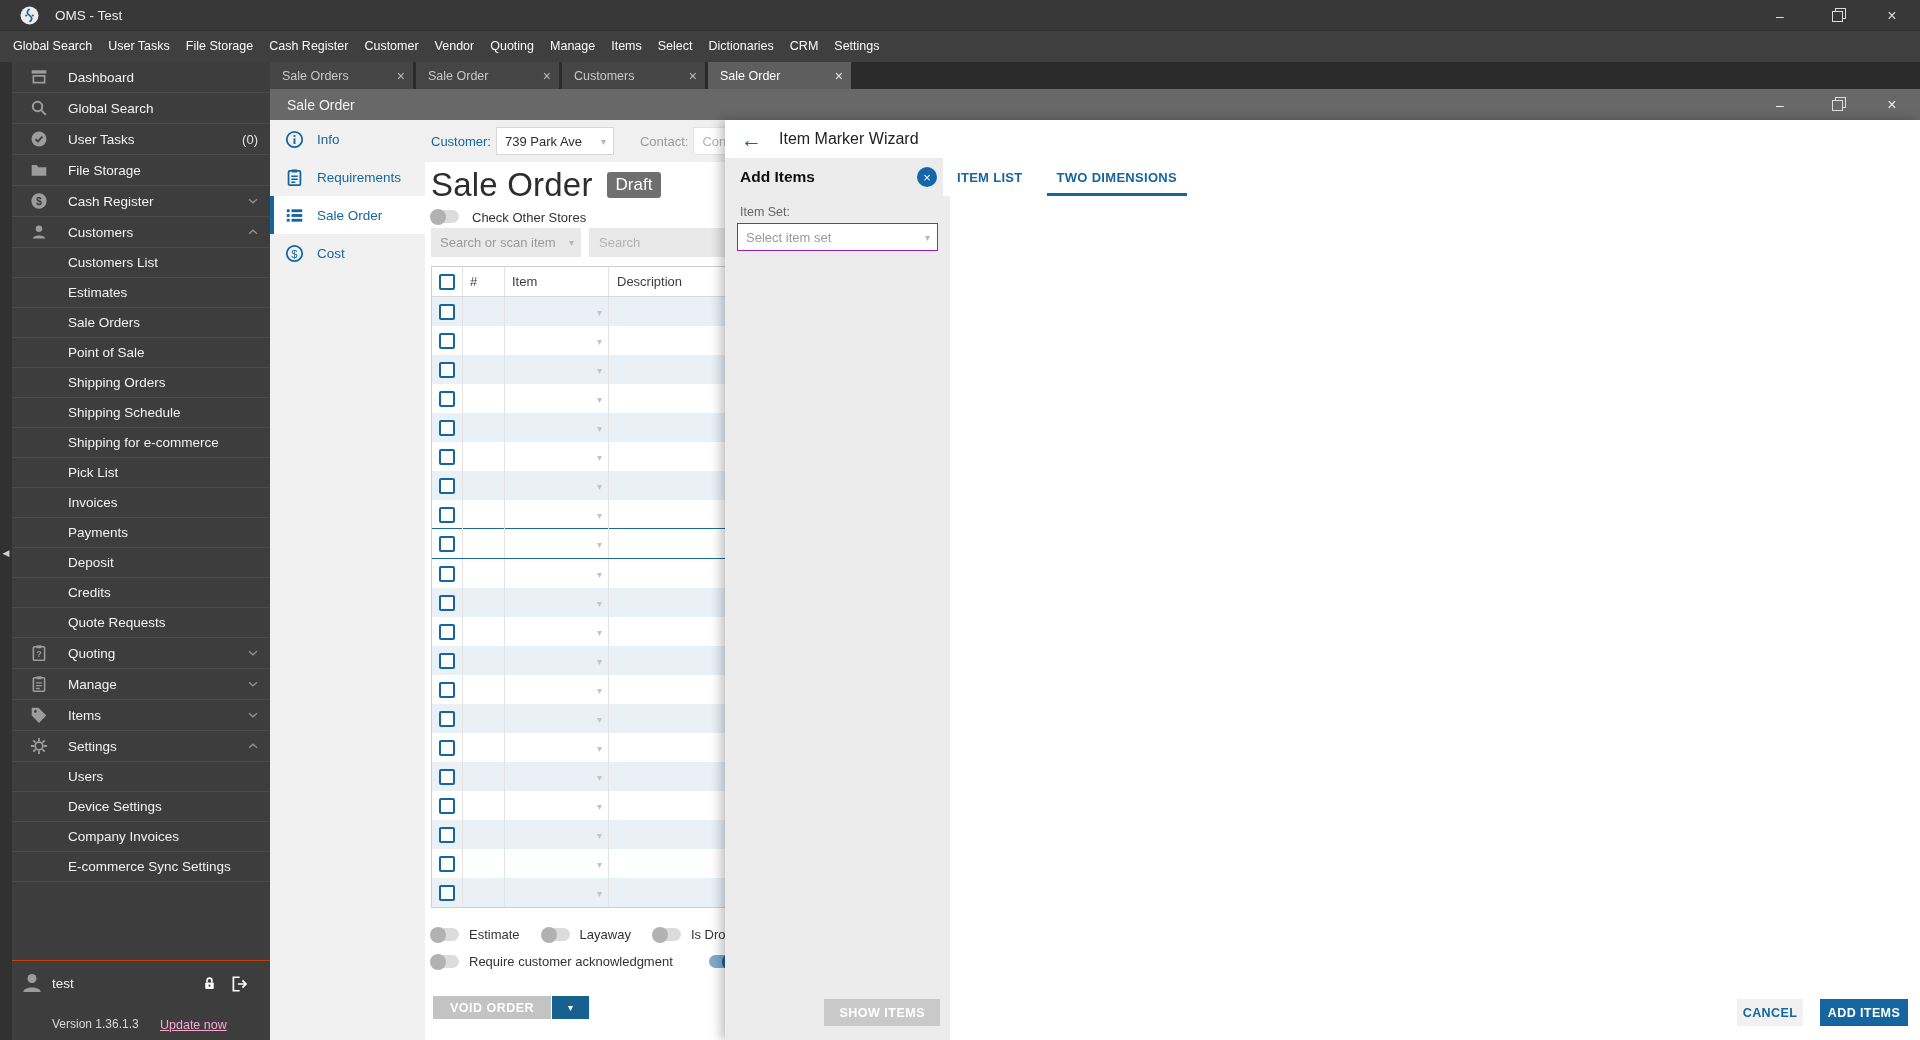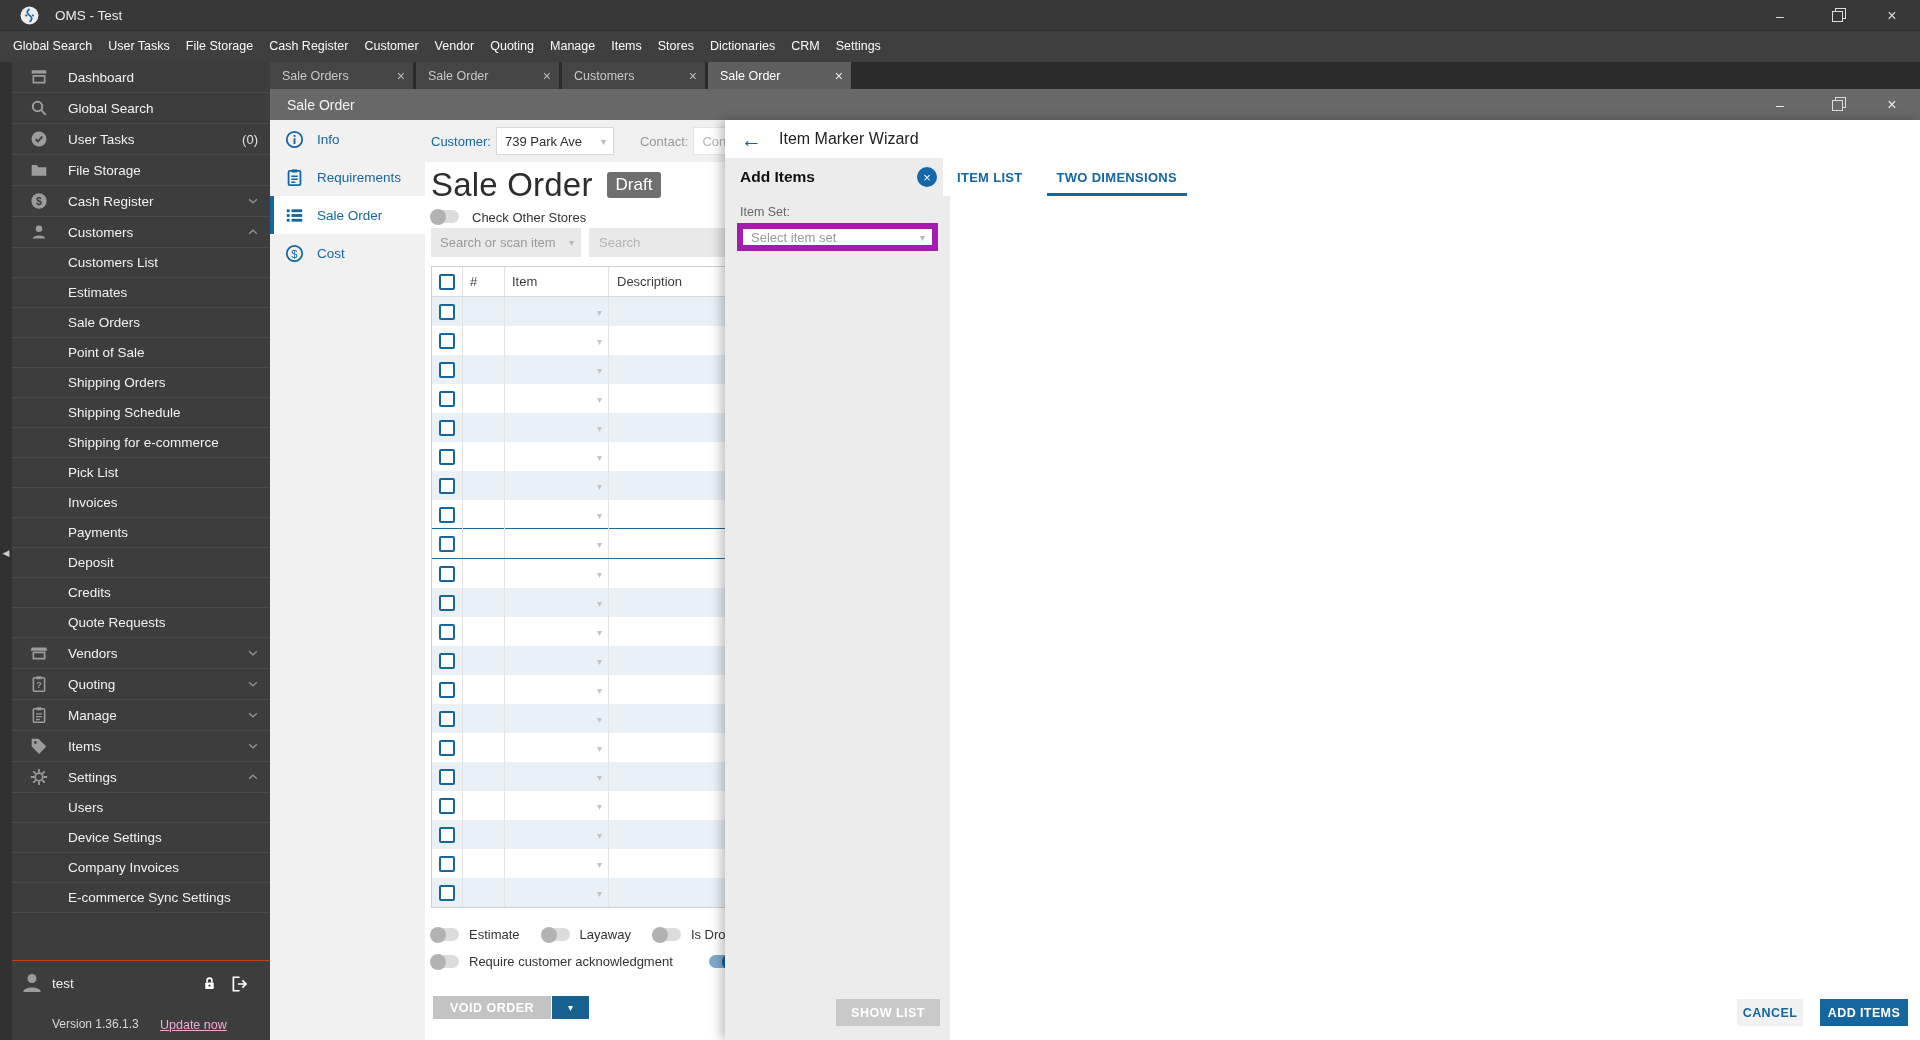"Stores" span.menu-item { text: Stores -> Select }
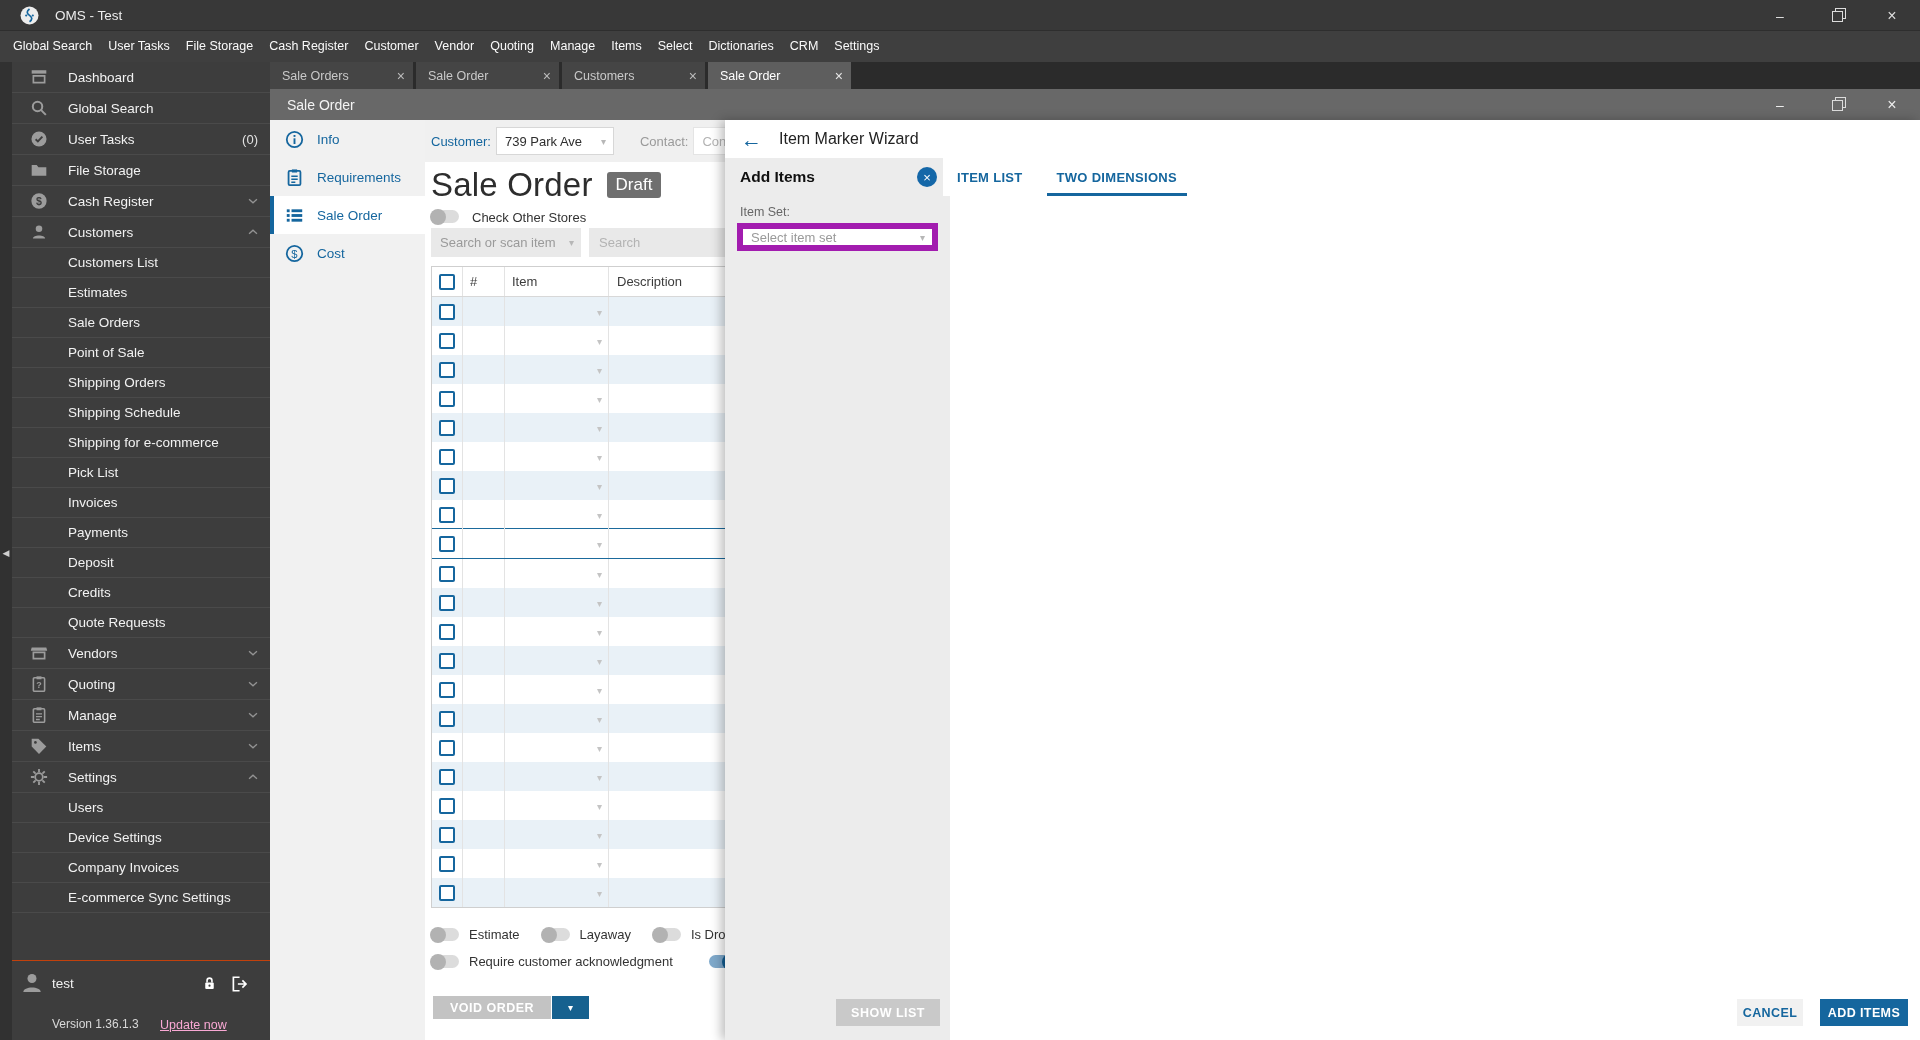"Select item set" .wl-select { border: 6px solid #a21caf -> 1px solid #a21caf }
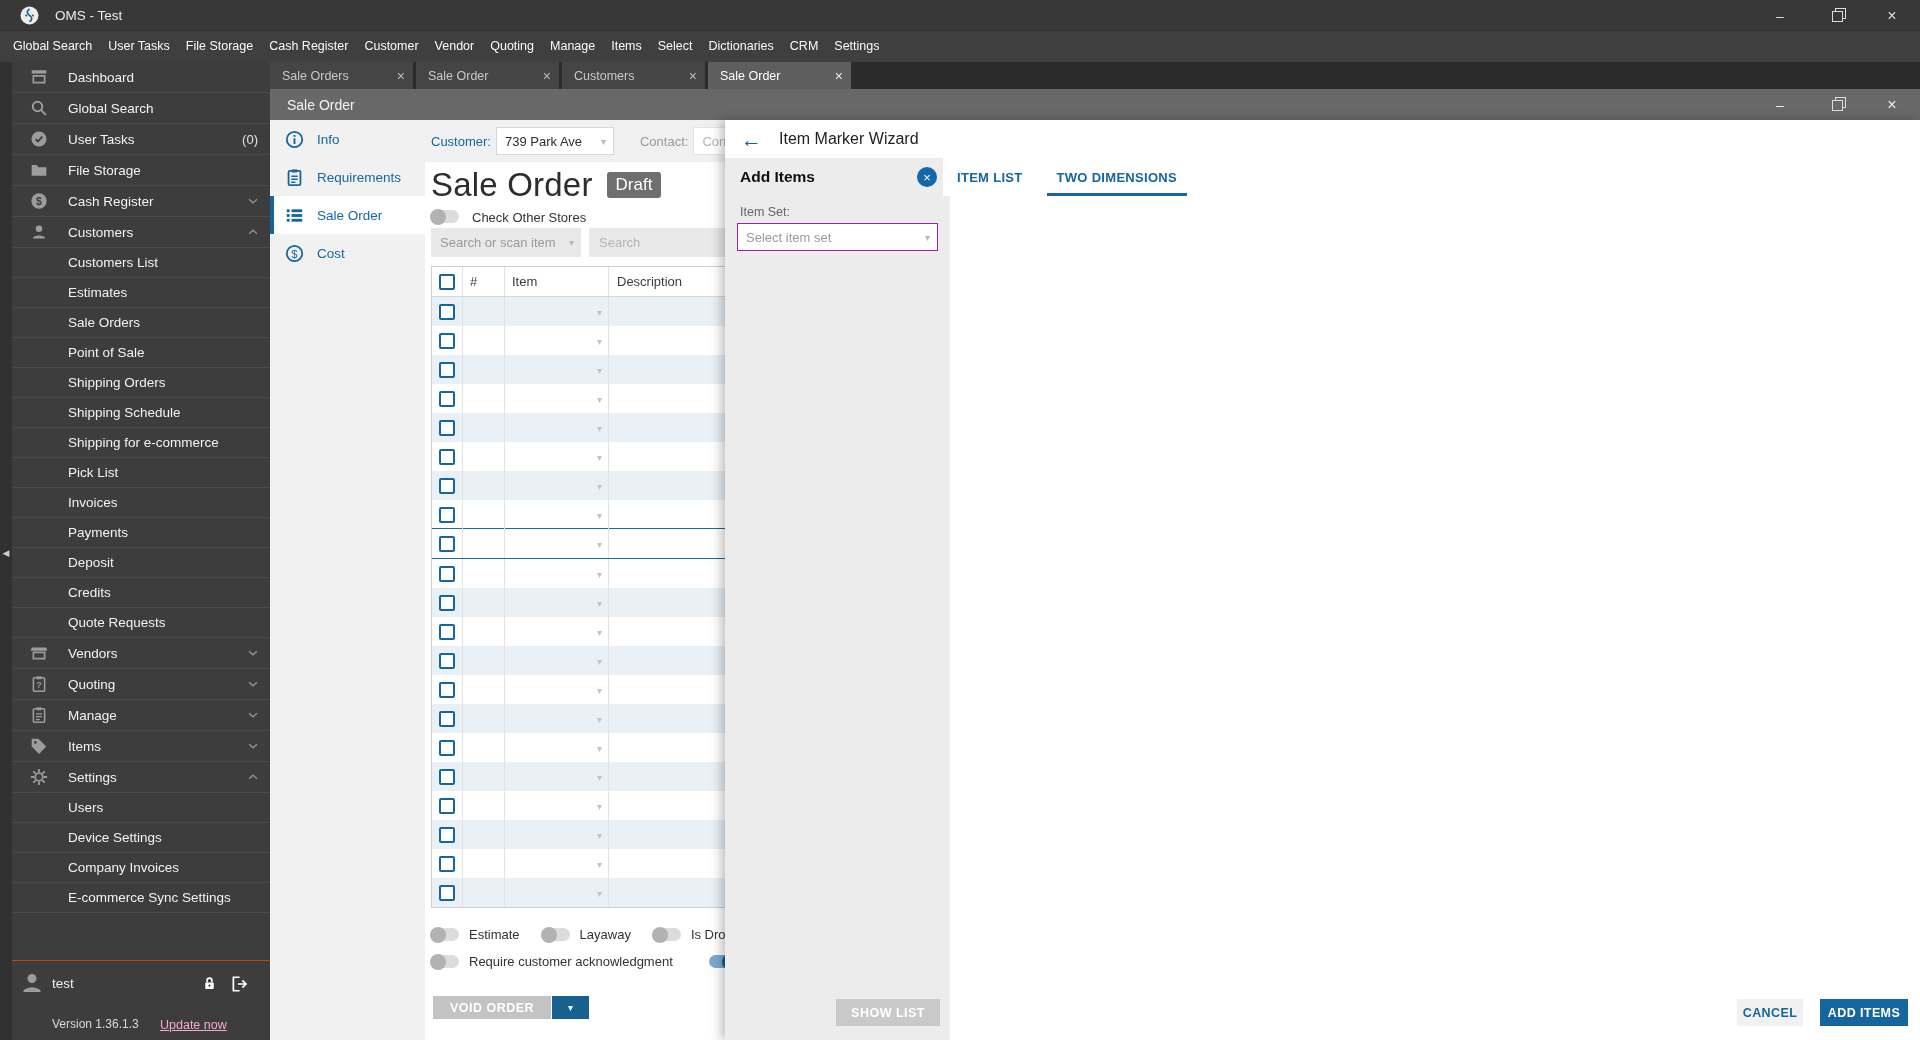"Vendors" div.srow { html: <div> <span><svg> <path></path> <path></path> </svg></span> <span>Vendors</span> <span> <svg> <path></path> </svg> </span> </div> -> none }
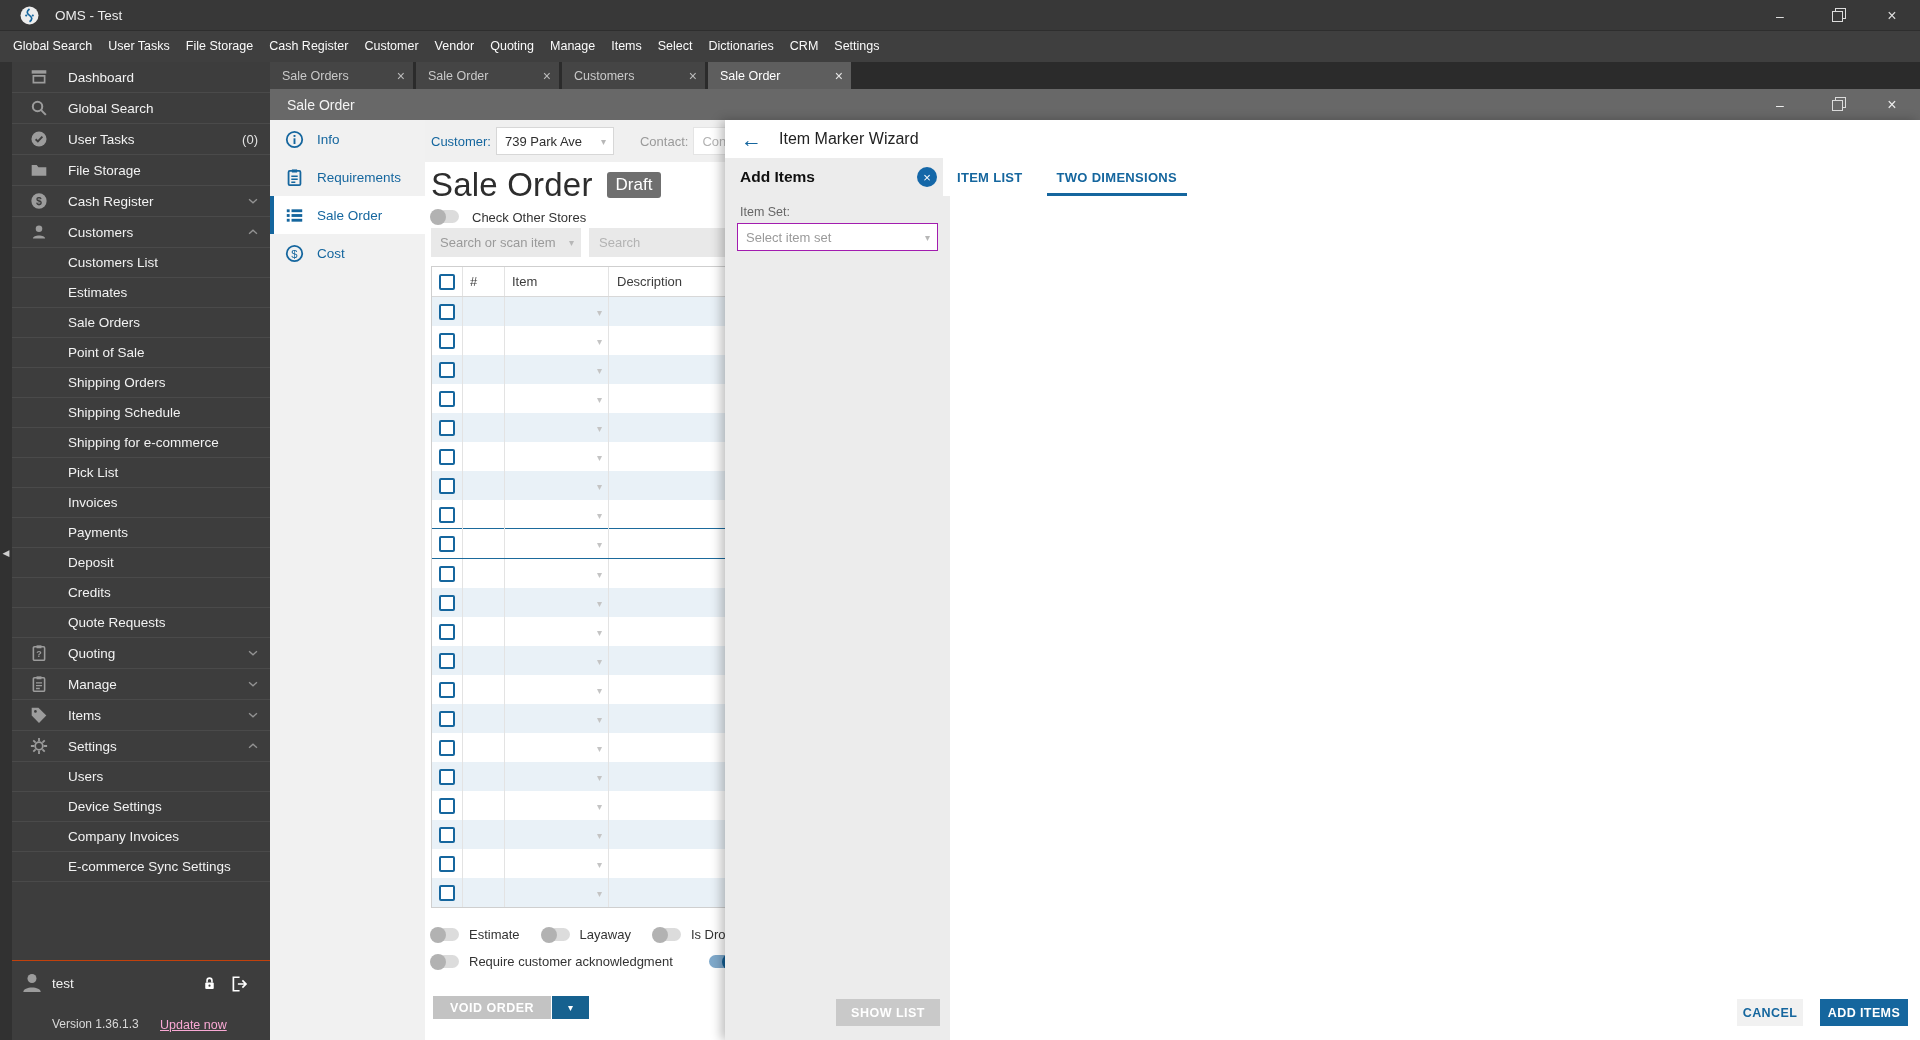"SHOW LIST" div.show-items { text: LIST -> ITEMS }
